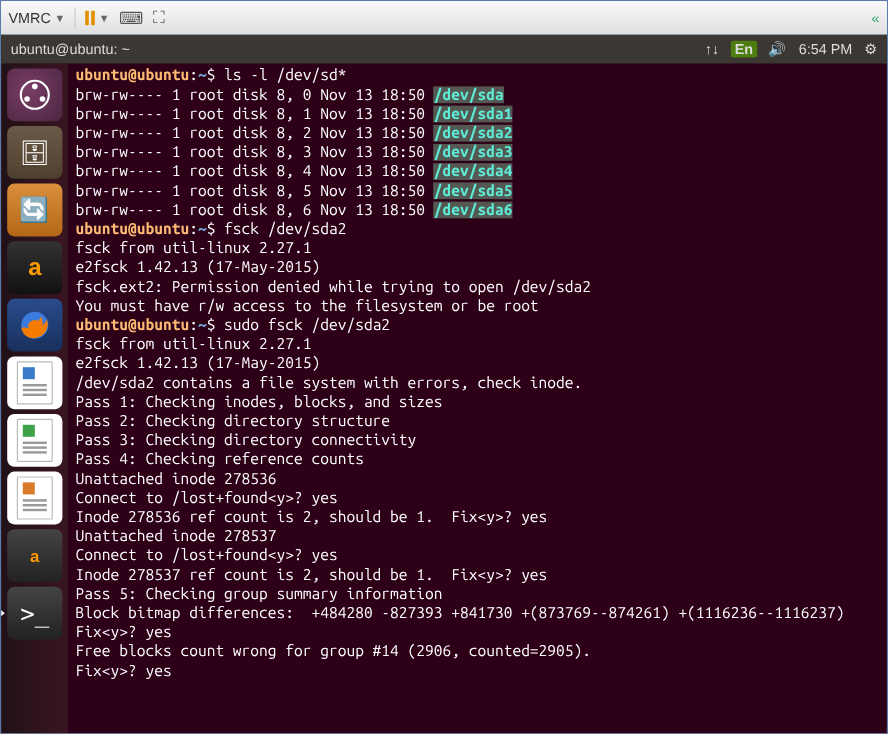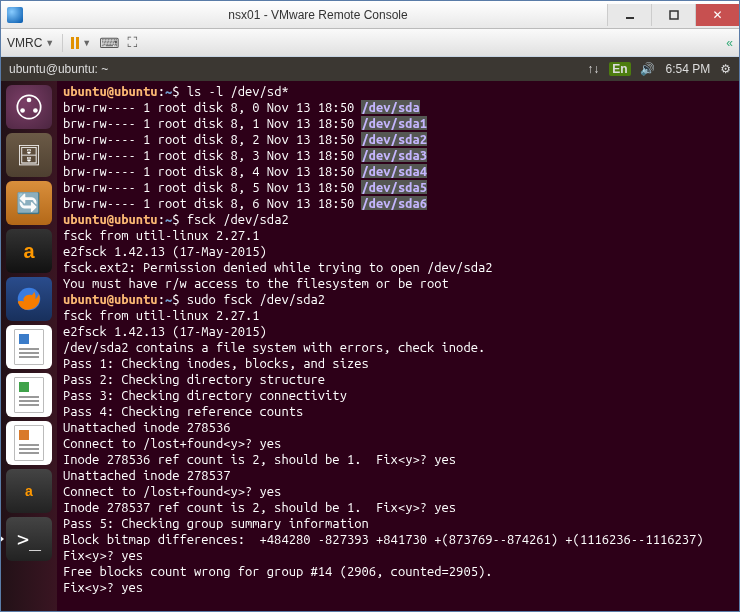"nsx01 - VMware Remote Console" div.titlebar { html: <div> <div></div> <div>nsx01 - VMware Remote Console</div> <div> <div> <svg> <line></line> </svg> </div> <div> <svg> <rect></rect> </svg> </div> <div>✕</div> </div> </div> -> none }
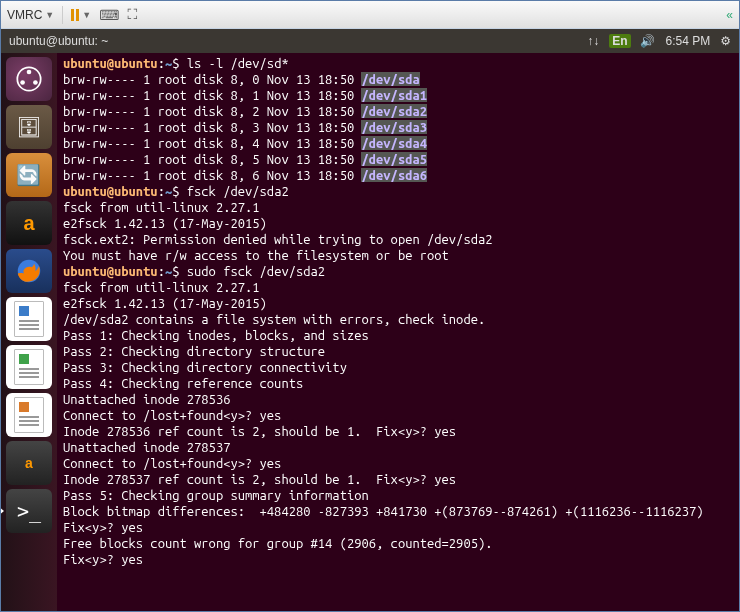"/dev/sda" .y { color: #c4b5fd -> #5eead4 }
